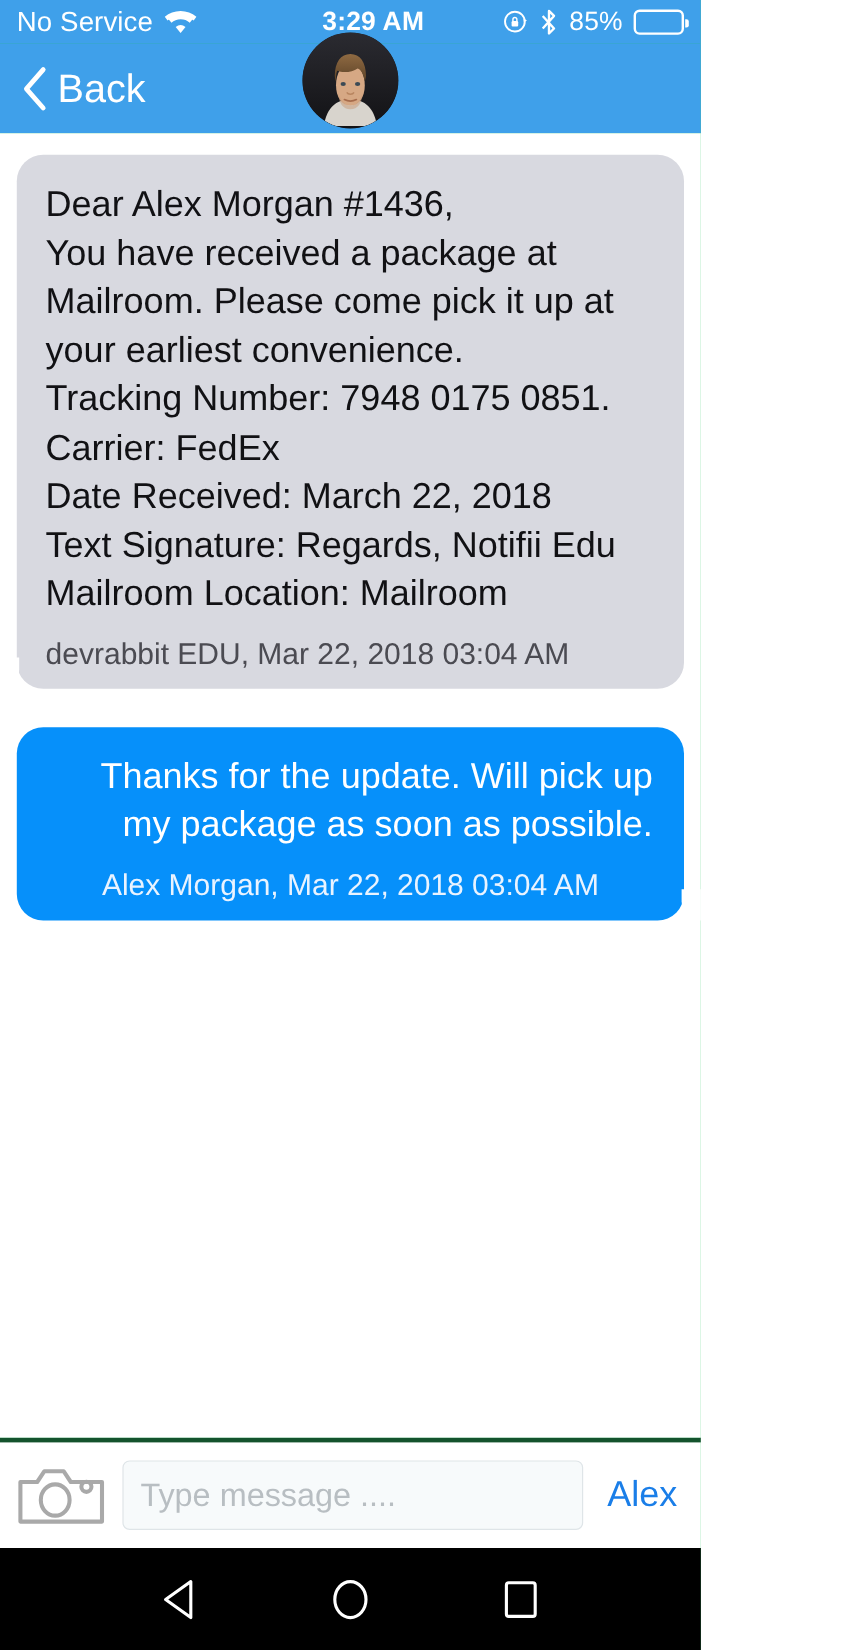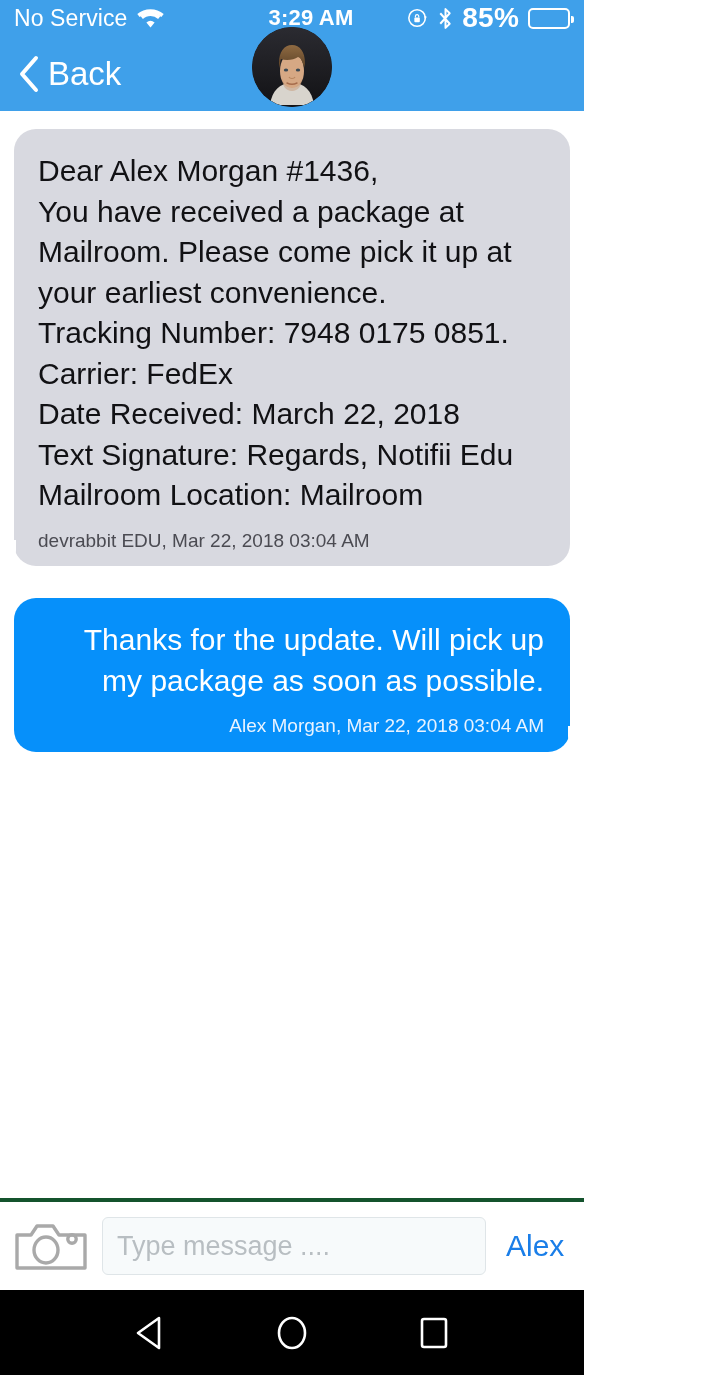"85%" .status-pct { font-size: 28px -> 22px; font-weight: bold -> none }
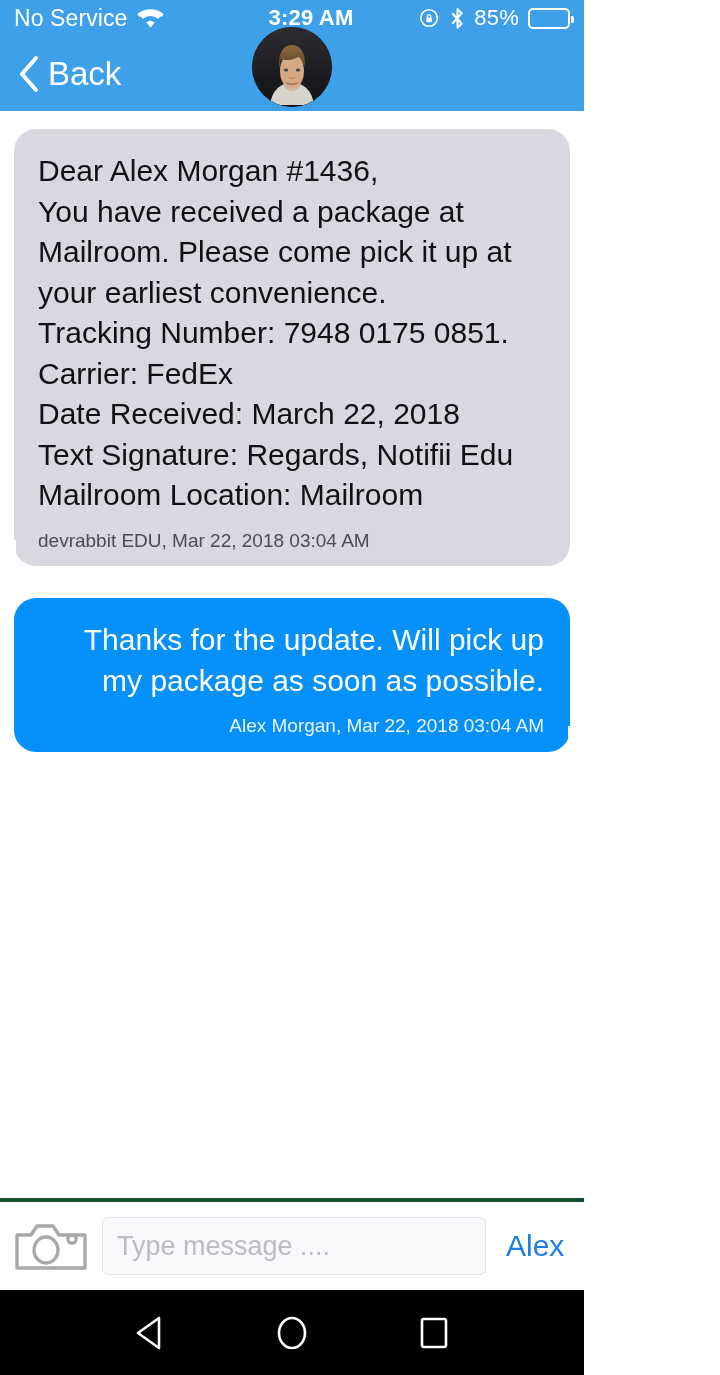"devrabbit EDU, Mar 22, 2018" .bubble-meta { font-size: 19px -> 25px }
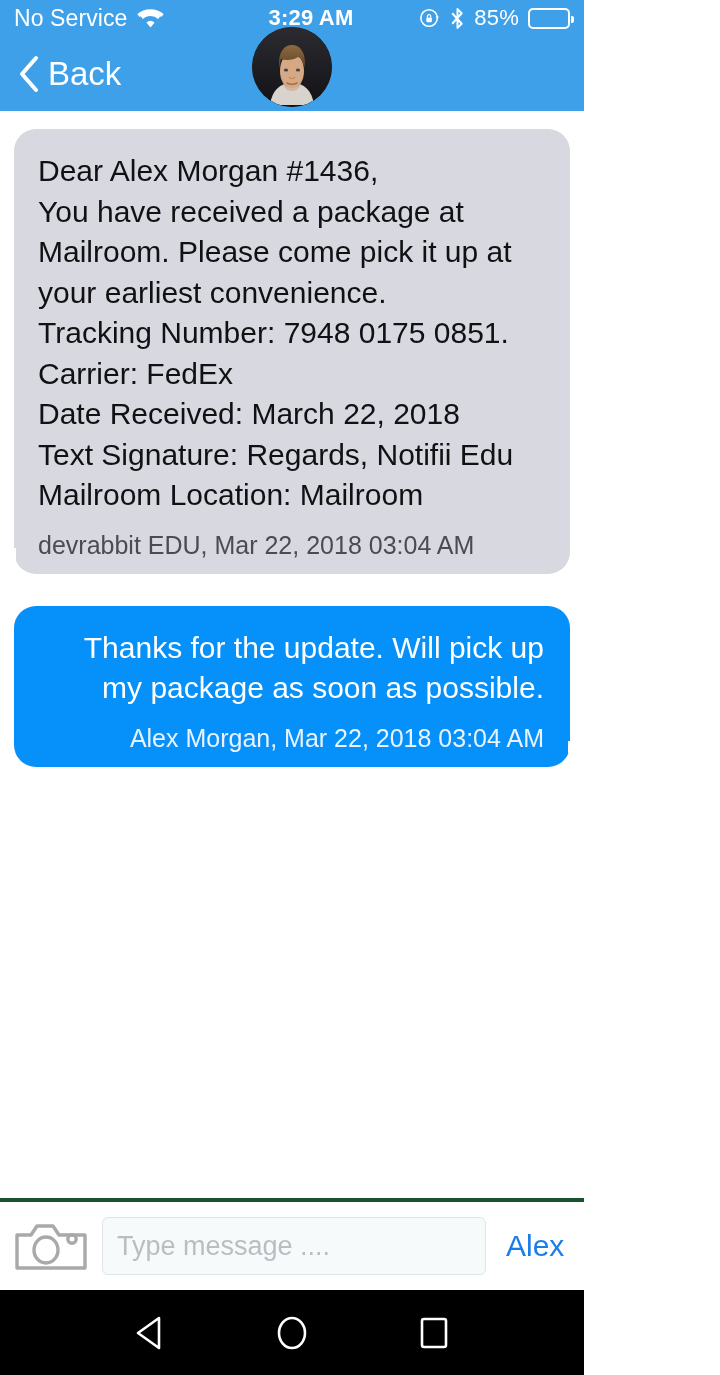"Alex Morgan, Mar 22, 2018" .bubble.out .bubble-meta { text-align: none -> center }
